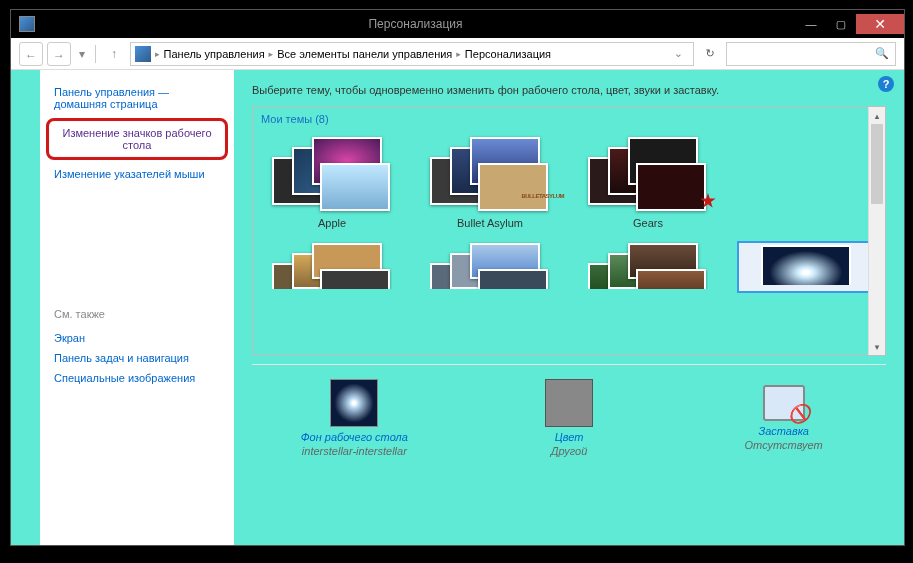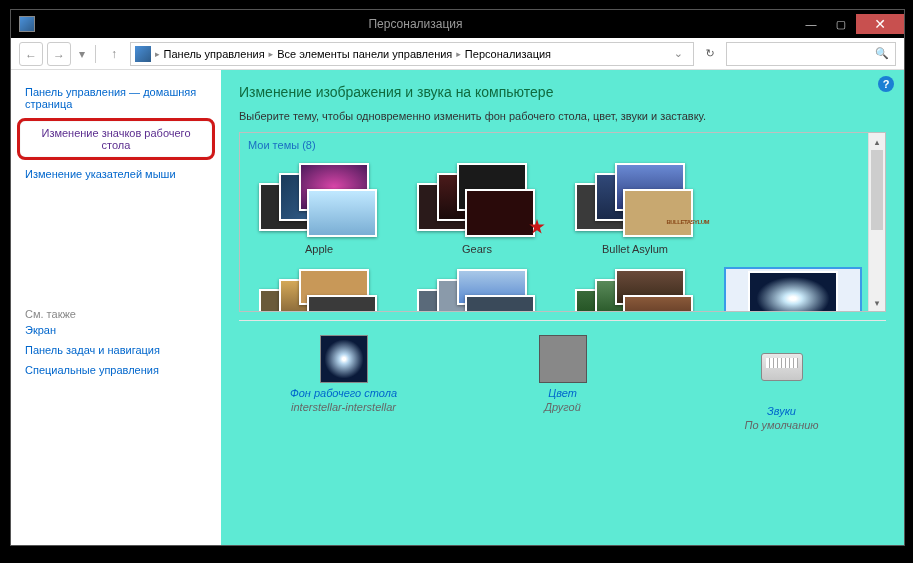"Панель управления — домашняя страница" .content { padding-left: none -> 29px }
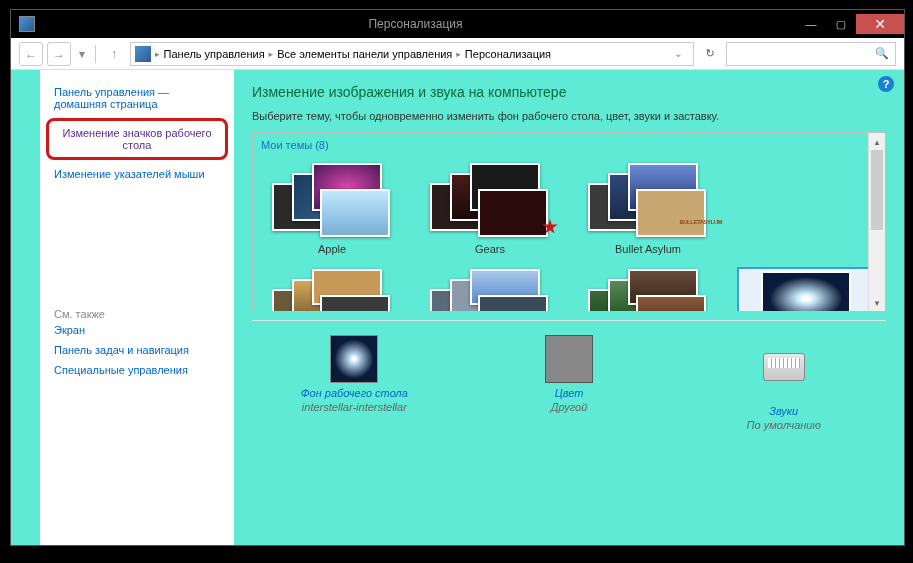"Изменение изображения и звука на" h1 { html: <h1>Изменение изображения и звука на компьютере</h1> -> none }
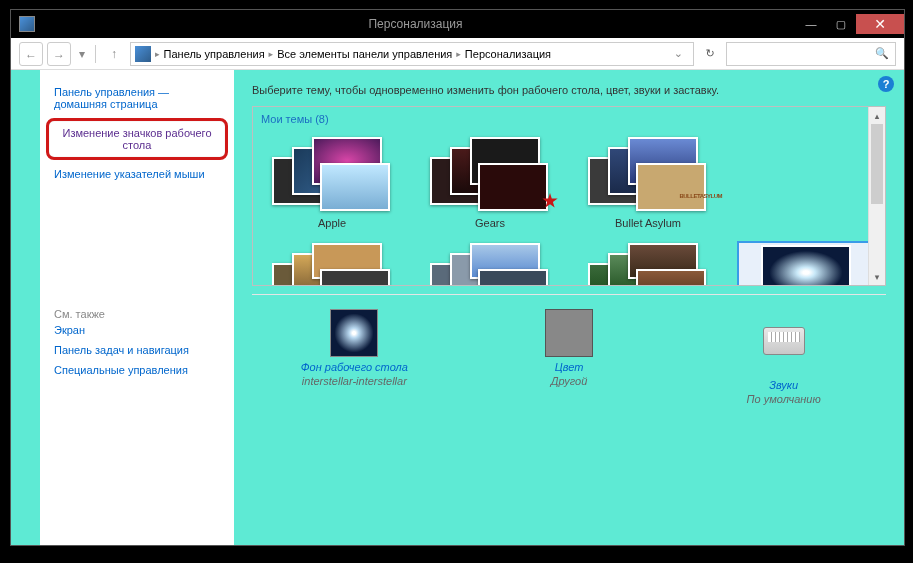"Мои темы (8)" .themes-panel { height: 180px -> 250px }
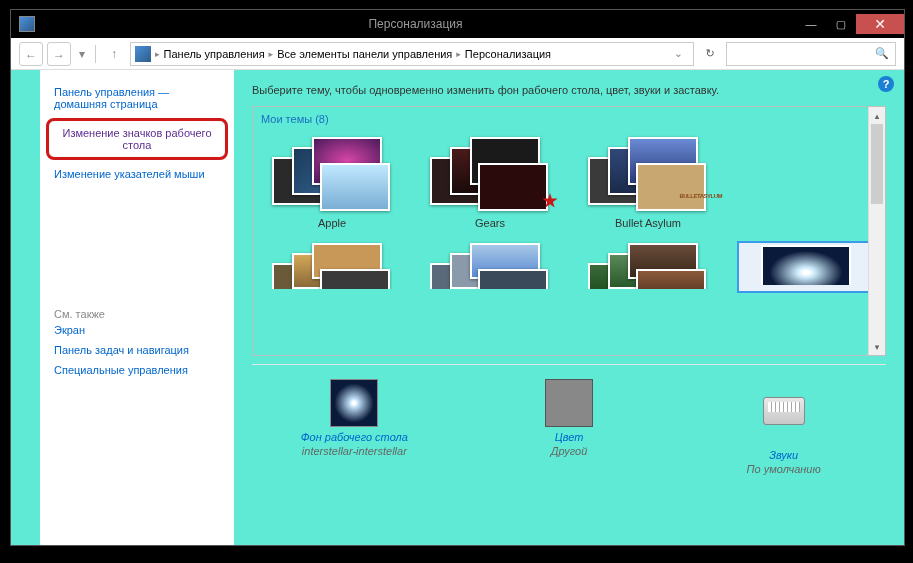"Gears" div.theme-item { order: before "Bullet Asylum" -> after "Bullet Asylum" }
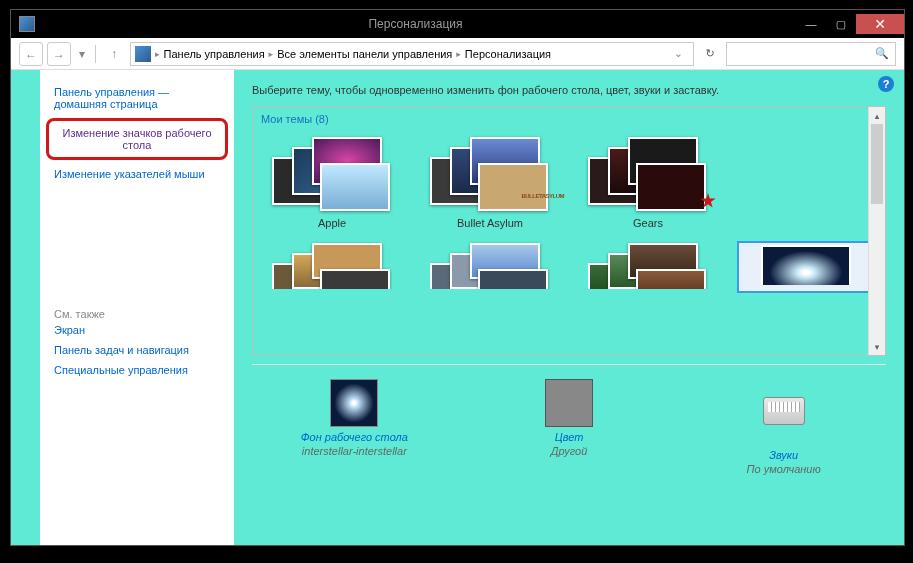"См. также" .side-seealsо { margin-bottom: 4px -> 12px }
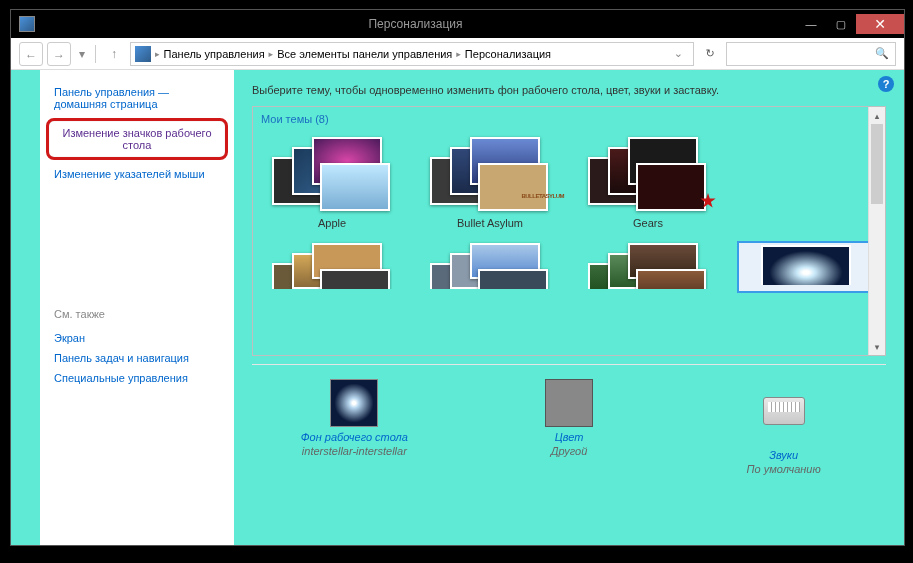"Специальные управления" a.side-link { text: управления -> изображения }
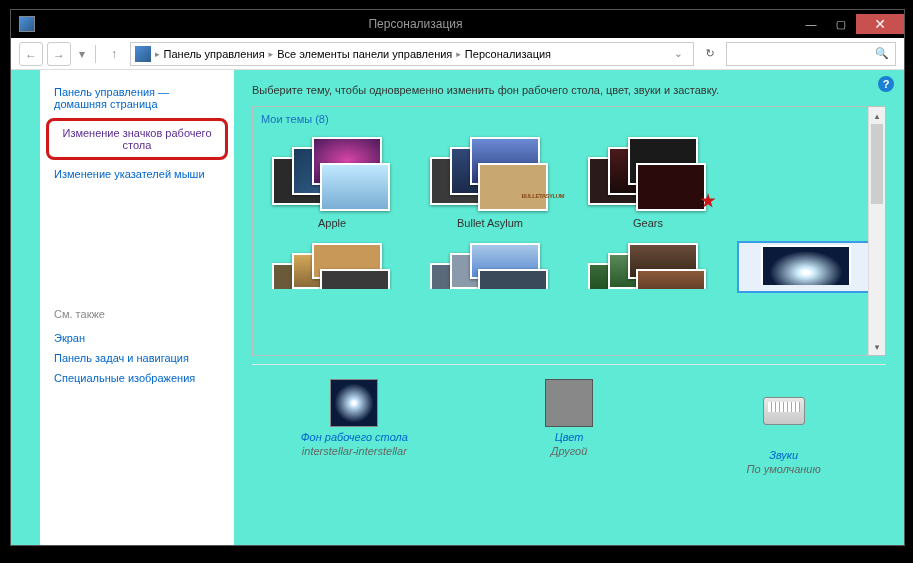"Заставка" div.bot-item { html: none -> <div> <div></div> <div>Заставка</div> <div>Отсутствует</div> </div> }
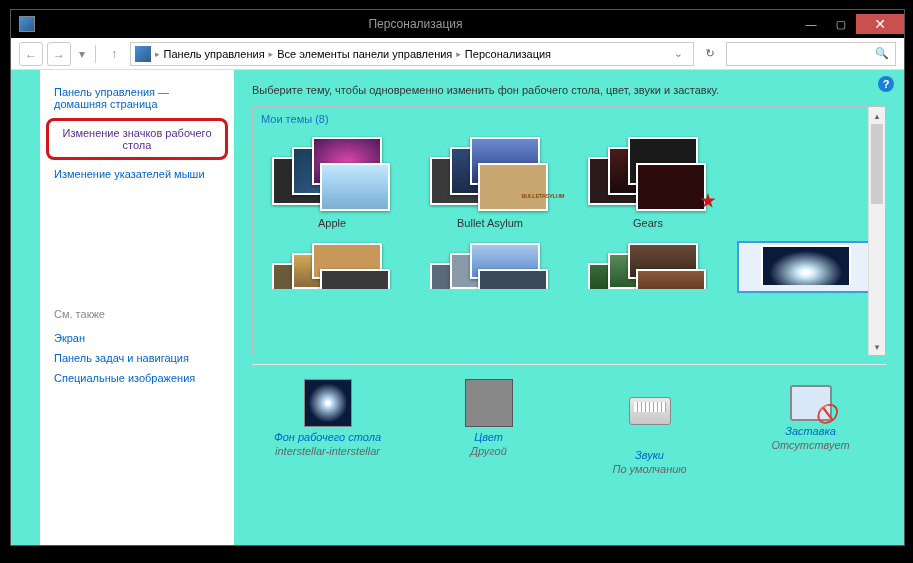"Звуки" div.bot-item { html: <div> <div> <div></div> </div> <div>Звуки</div> <div>По умолчанию</div> </div> -> none }
